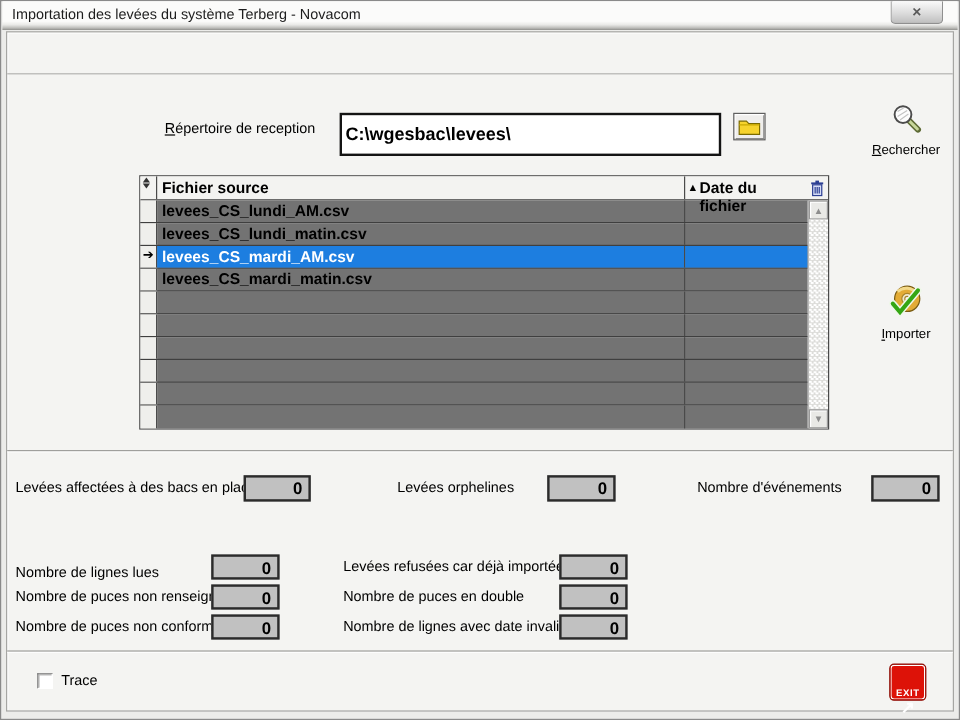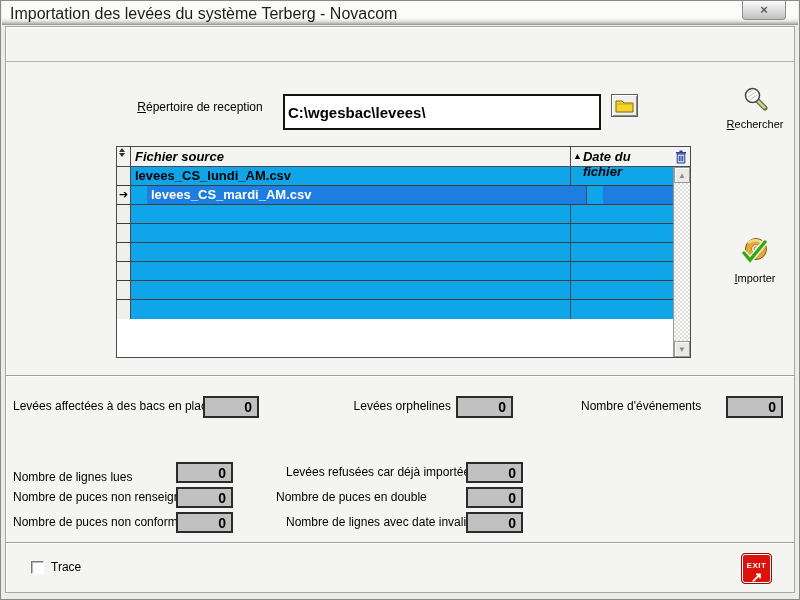"Importation des levées du système" .titlebar .title { font-size: 16px -> 12px }
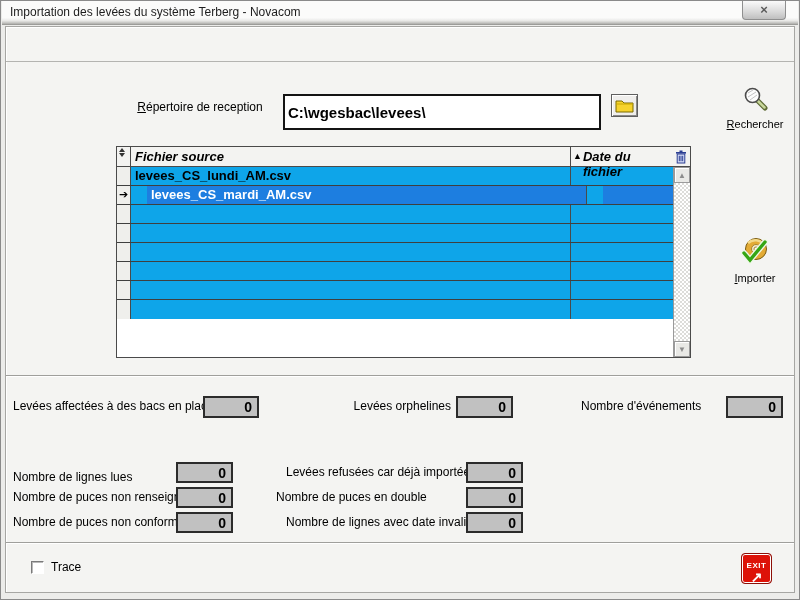"Fichier source" .grid-header { font-style: italic -> none }
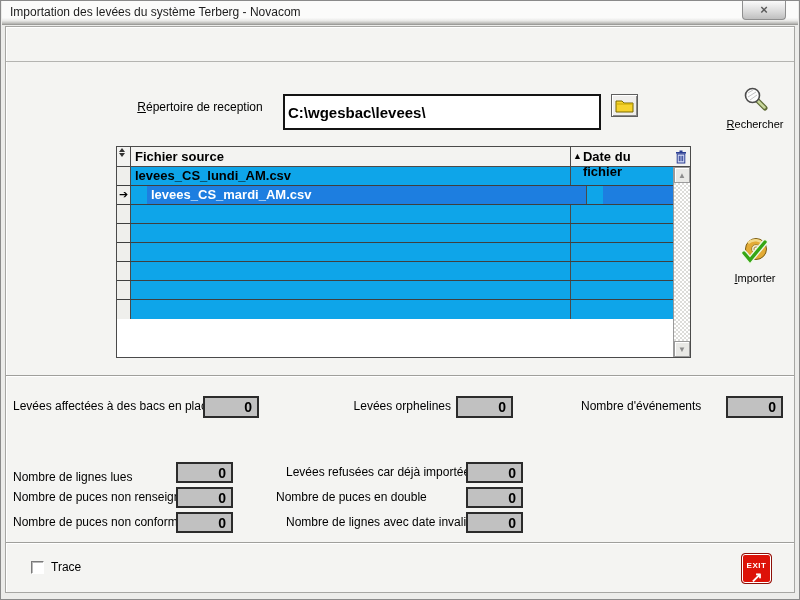"levees_CS_lundi_AM.csv" .grid-row { background: #0ea5e9 -> #737373 }
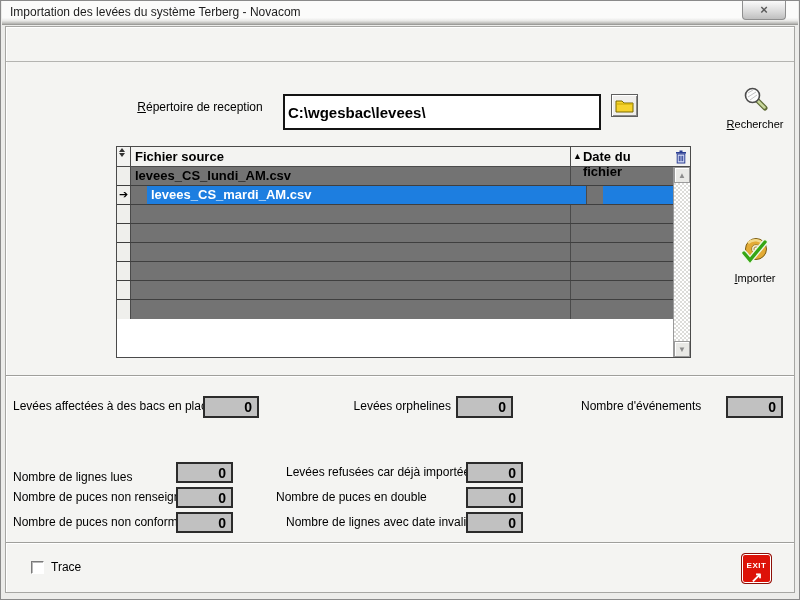"levees_CS_lundi_matin.csv" div.grid-row { html: none -> <div> <div><span></span></div> <div>levees_CS_lundi_matin.csv</div> <div></div> </div> }
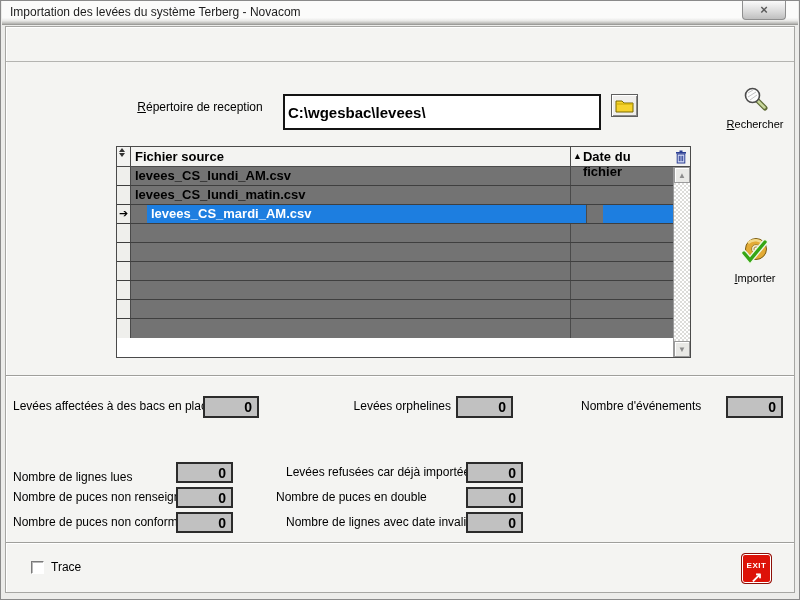"levees_CS_mardi_AM.csv" .grid-row.selected .cell-file, .grid-row.selected .cell-date { margin-left: 16px -> none }
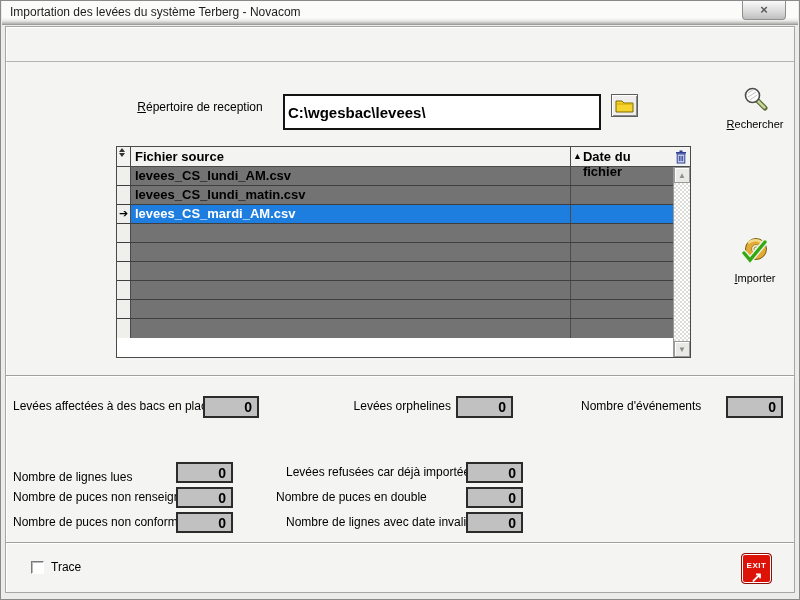"levees_CS_mardi_matin.csv" div.grid-row { html: none -> <div> <div><span></span></div> <div>levees_CS_mardi_matin.csv</div> <div></div> </div> }
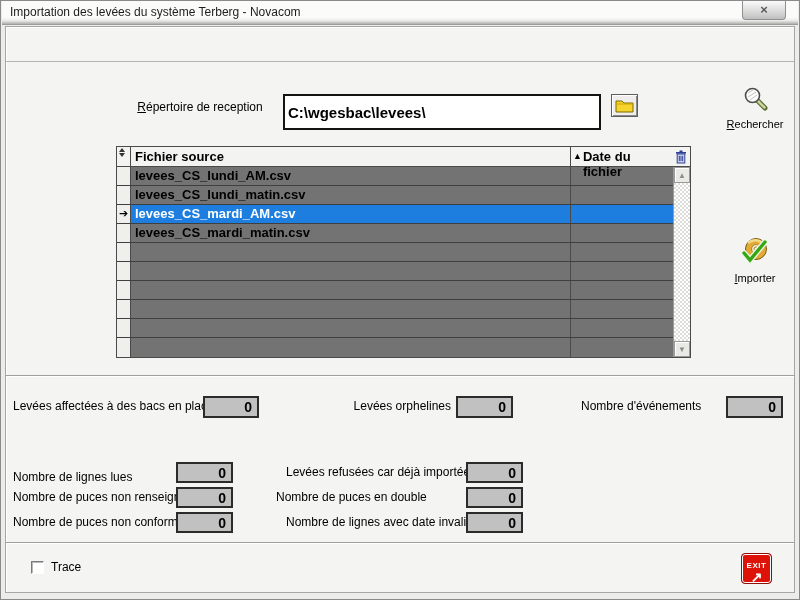"Levées orphelines" span.clabel { text-align: right -> none }
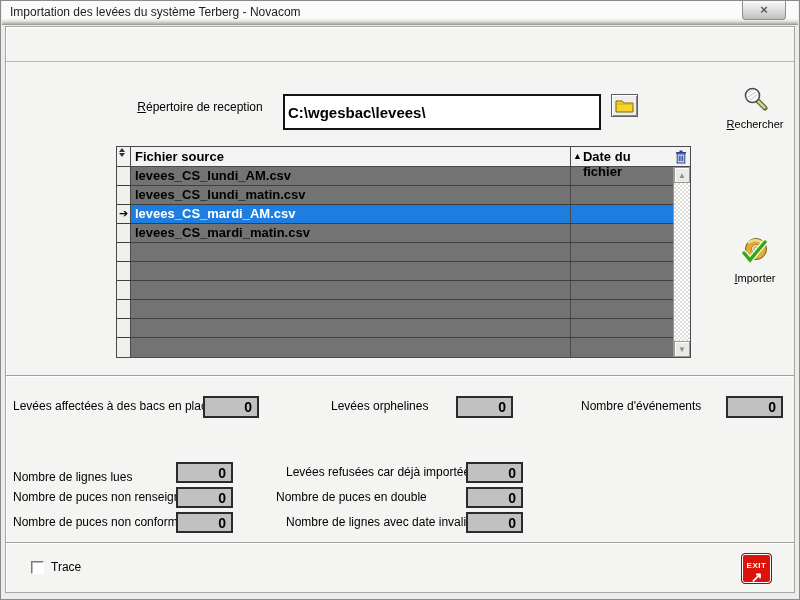"Nombre de puces en double" span.clabel { left: 275px -> 285px }
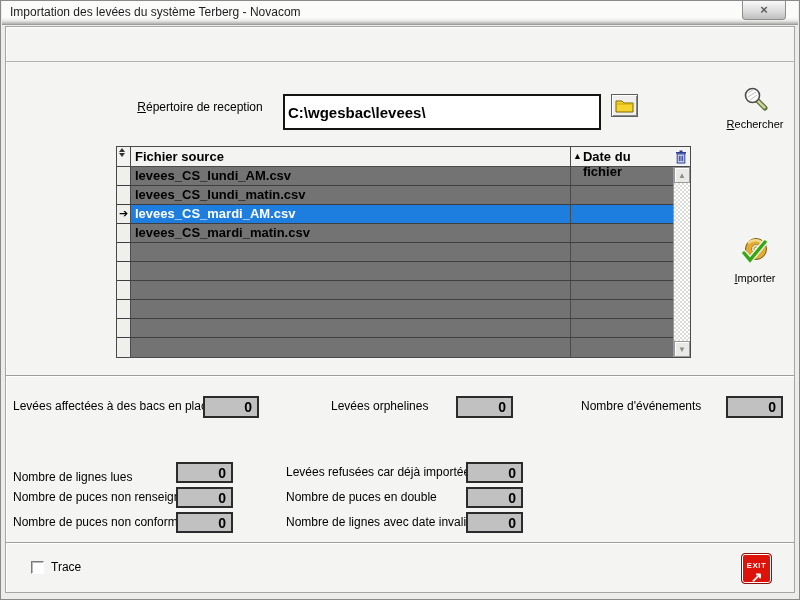"EXIT" .exit-text { margin-top: 7px -> 19px }
